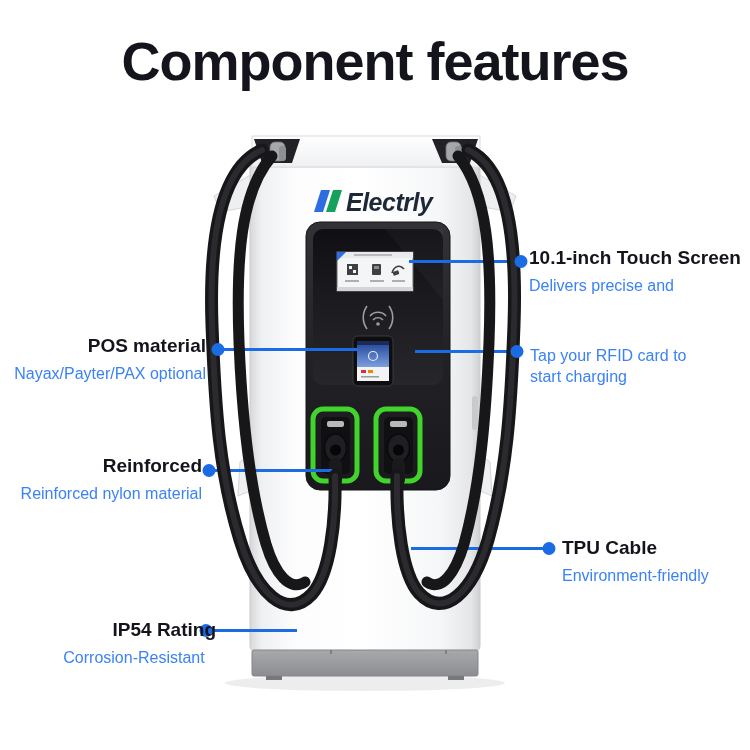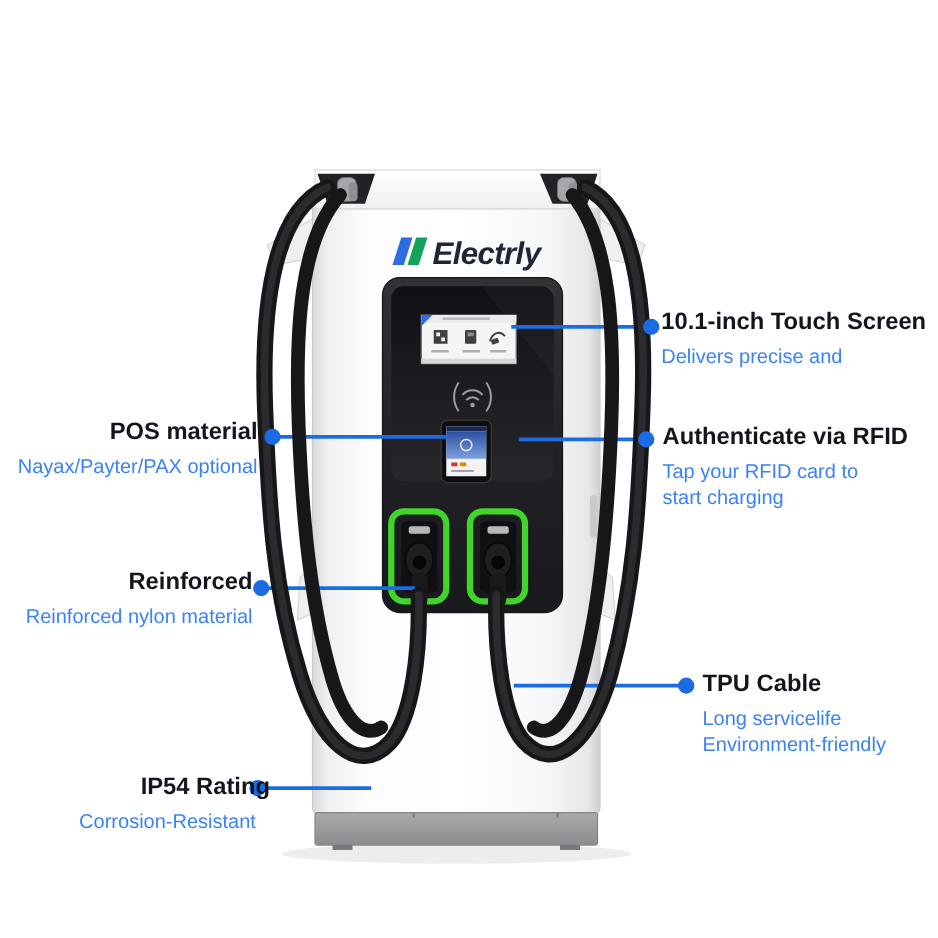"Component features" h1.main-title { html: none -> <h1>Component features</h1> }
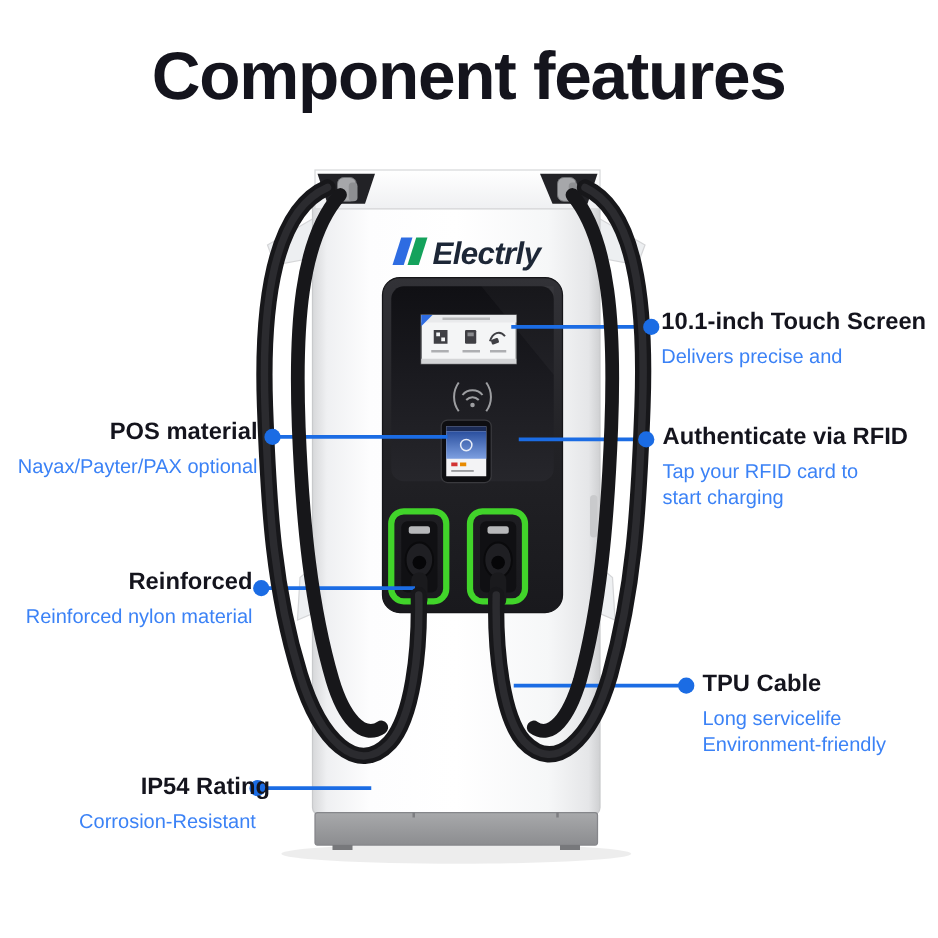"Authenticate via RFID" div.co-title { html: <div>Authenticate via RFID</div> -> none }
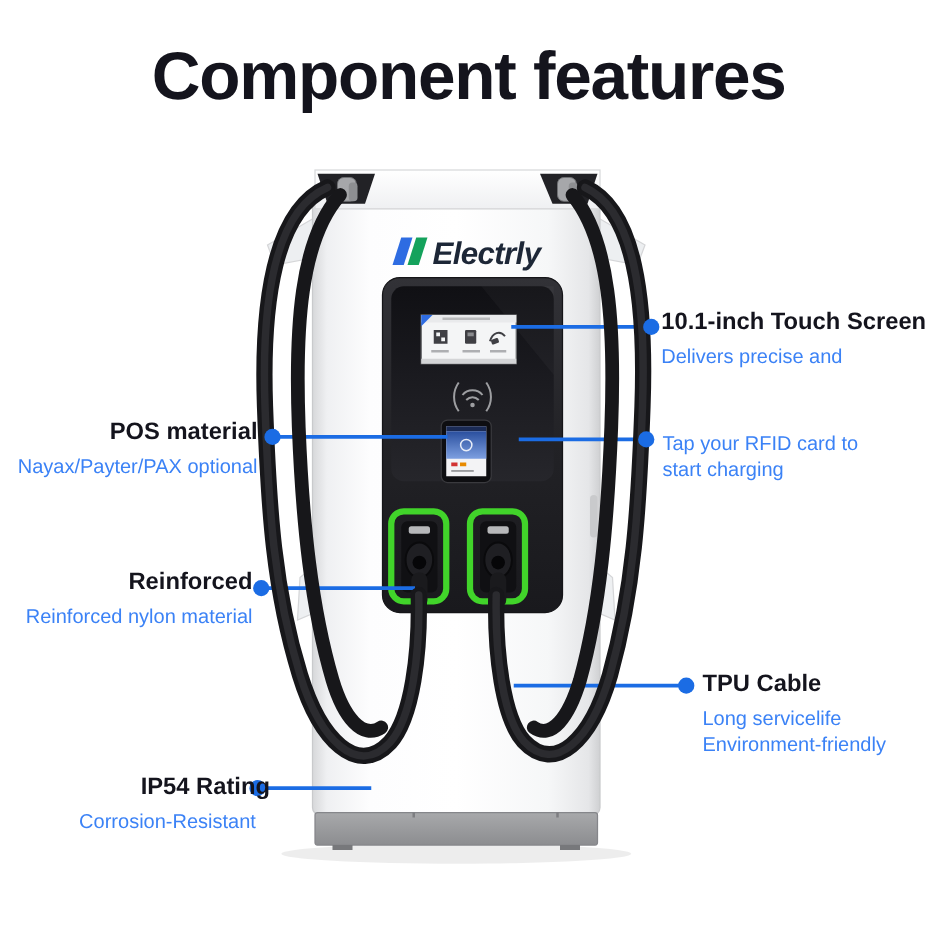"Long servicelife" div { html: <div>Long servicelife</div> -> none }
